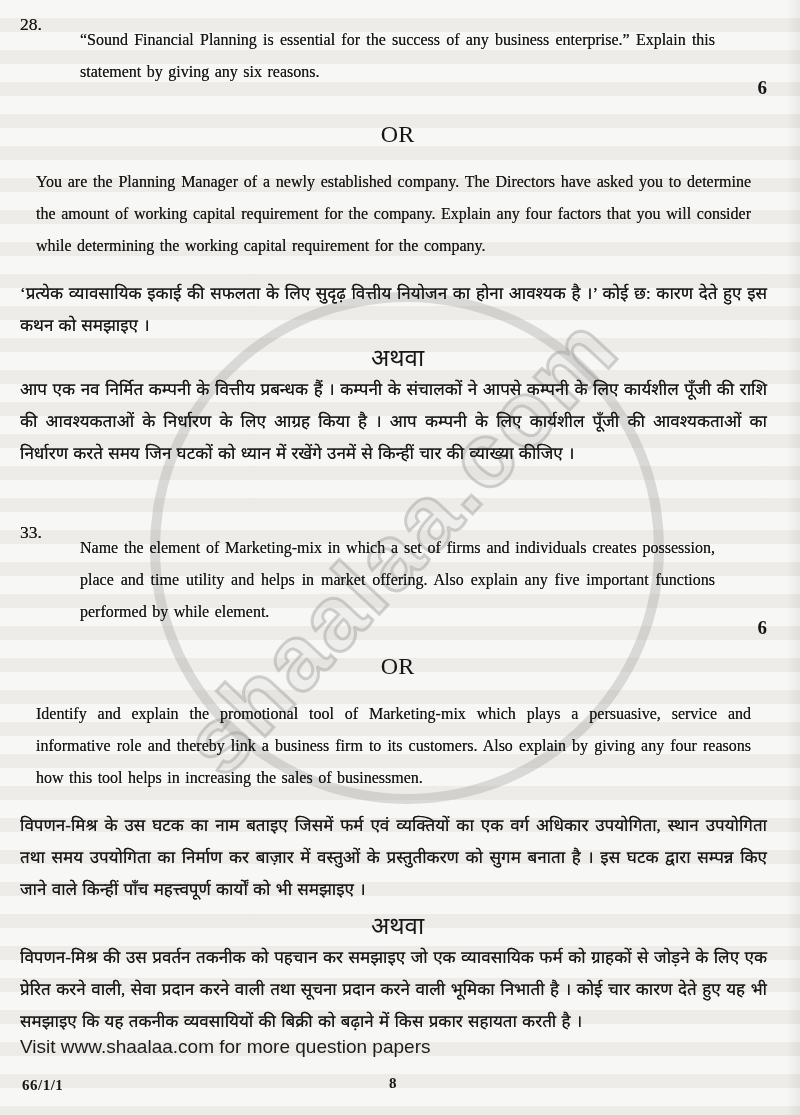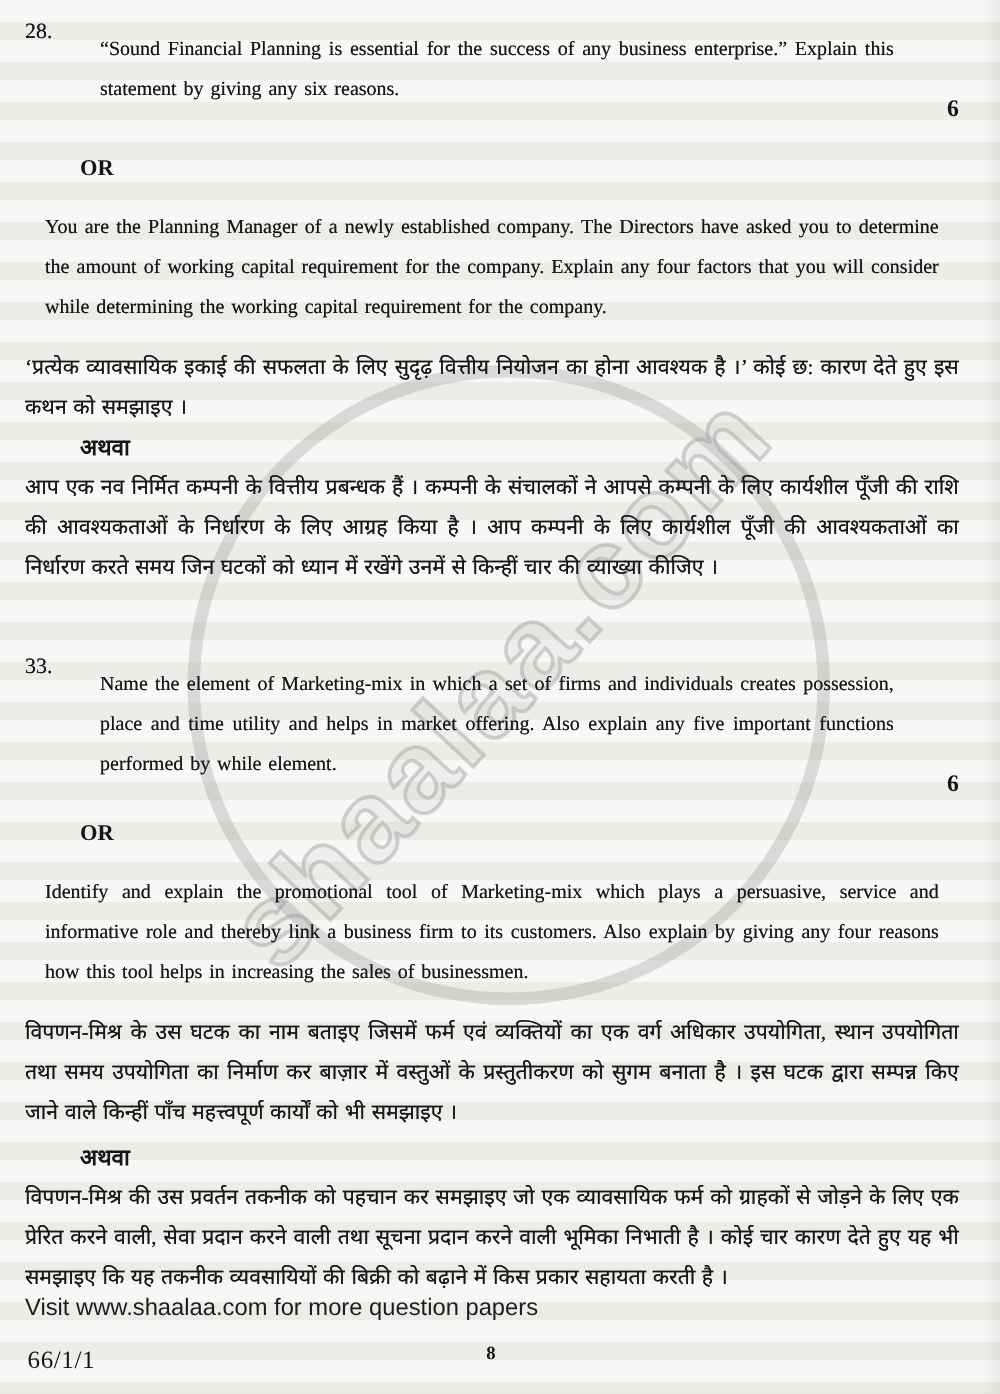"OR" .or { font-size: 18px -> 24px; font-weight: bold -> normal; text-align: left -> center }
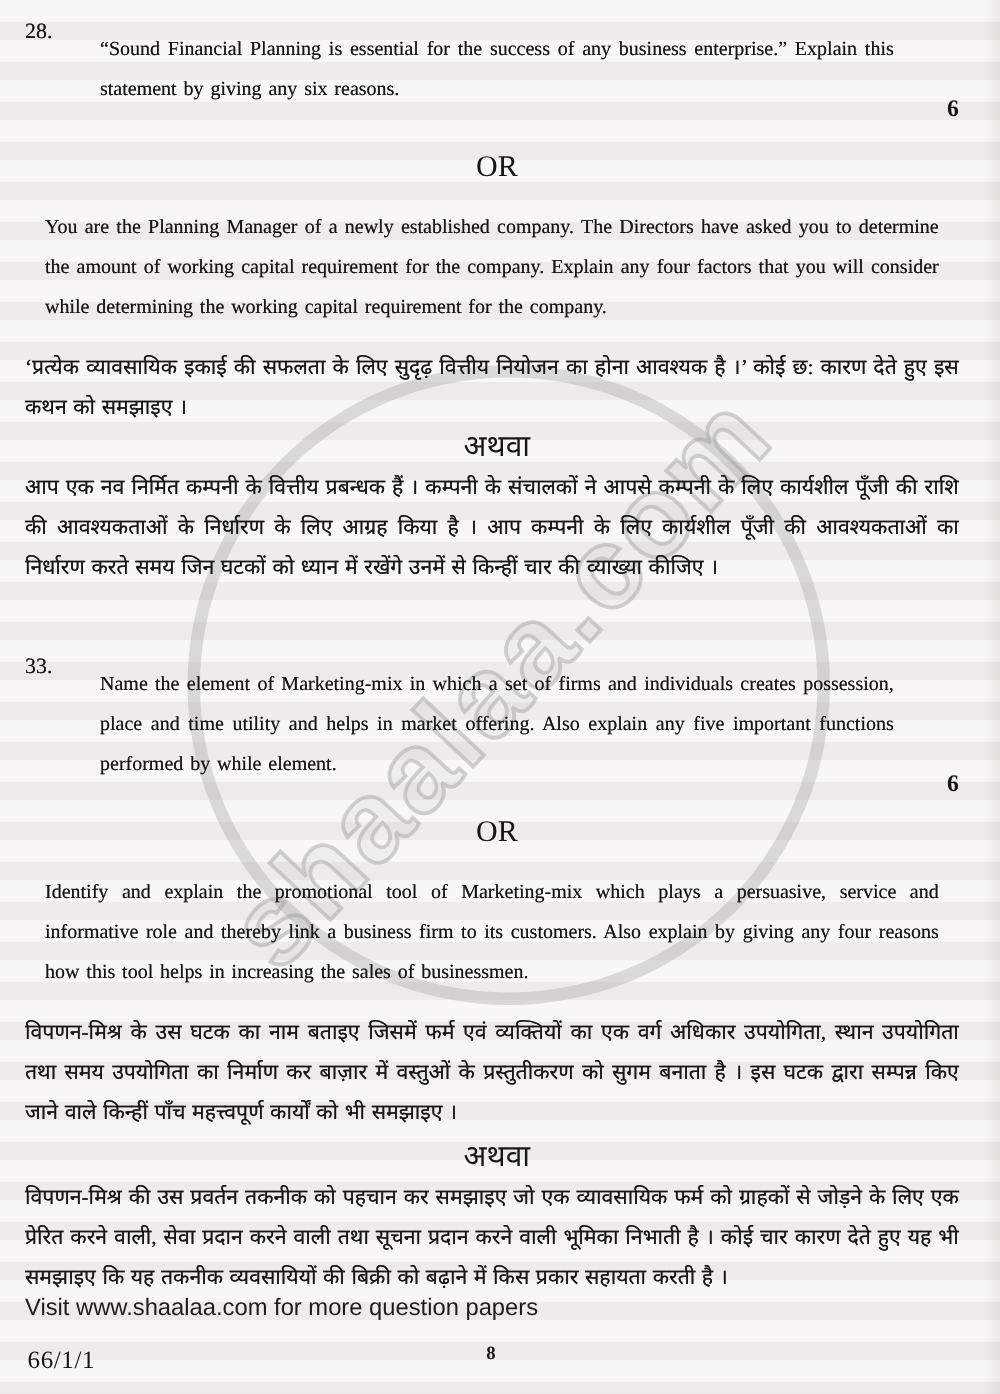"66/1/1" .paper-code { font-size: 20px -> 15px; font-weight: normal -> bold }
